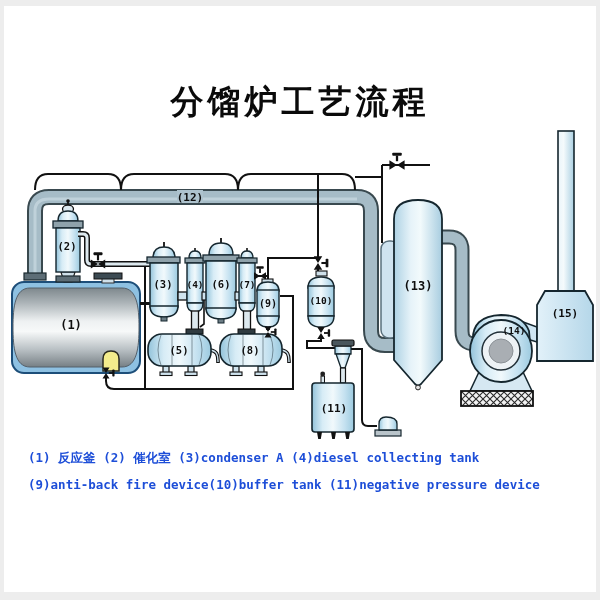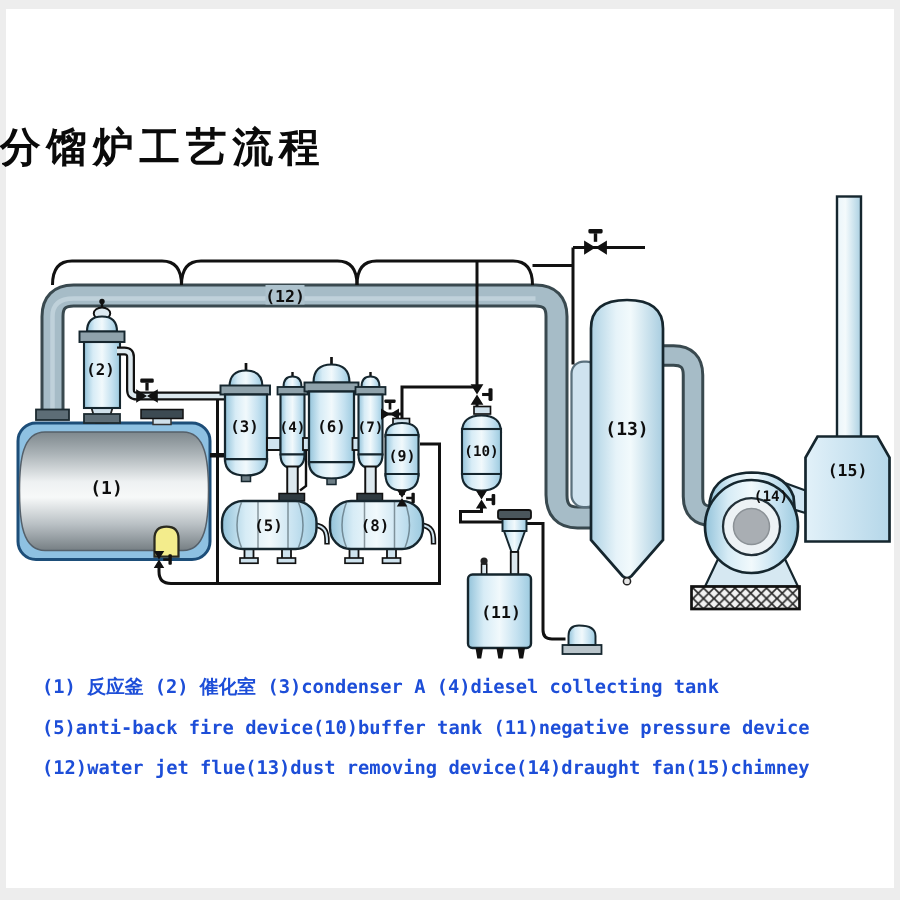"分馏炉工艺流程" .title { font-size: 27px -> 33px; text-align: none -> center }
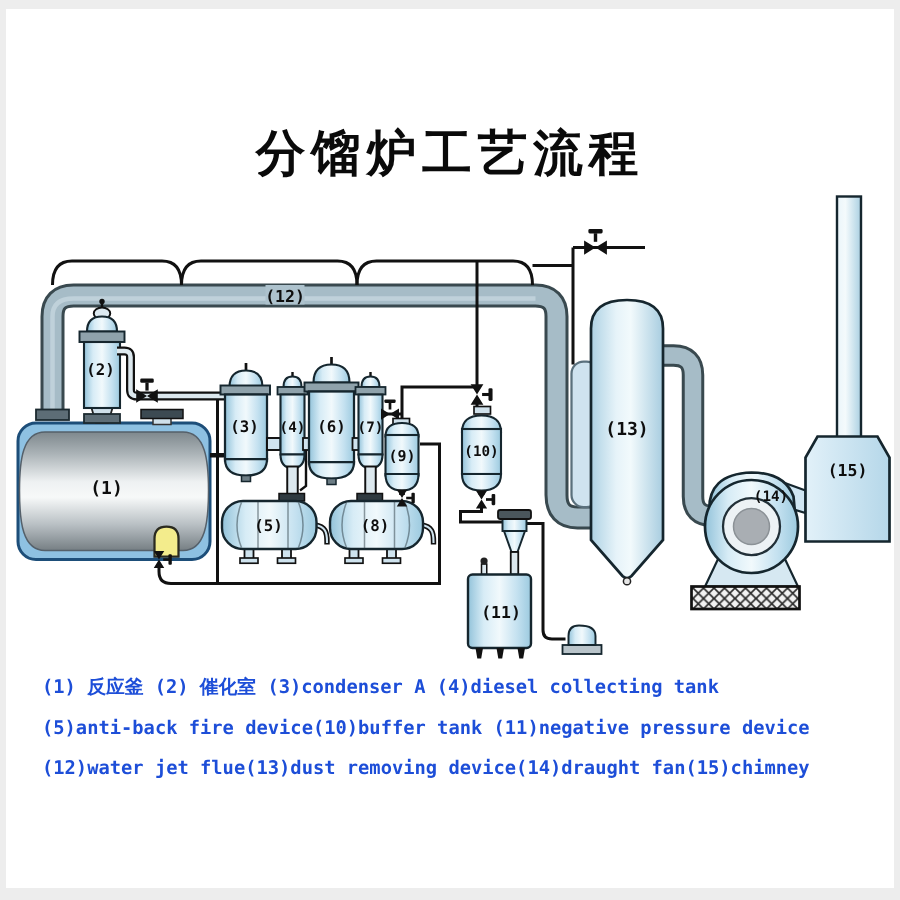"(5)anti-back fire device(10)buffer tank" div { text: 5 -> 9 }
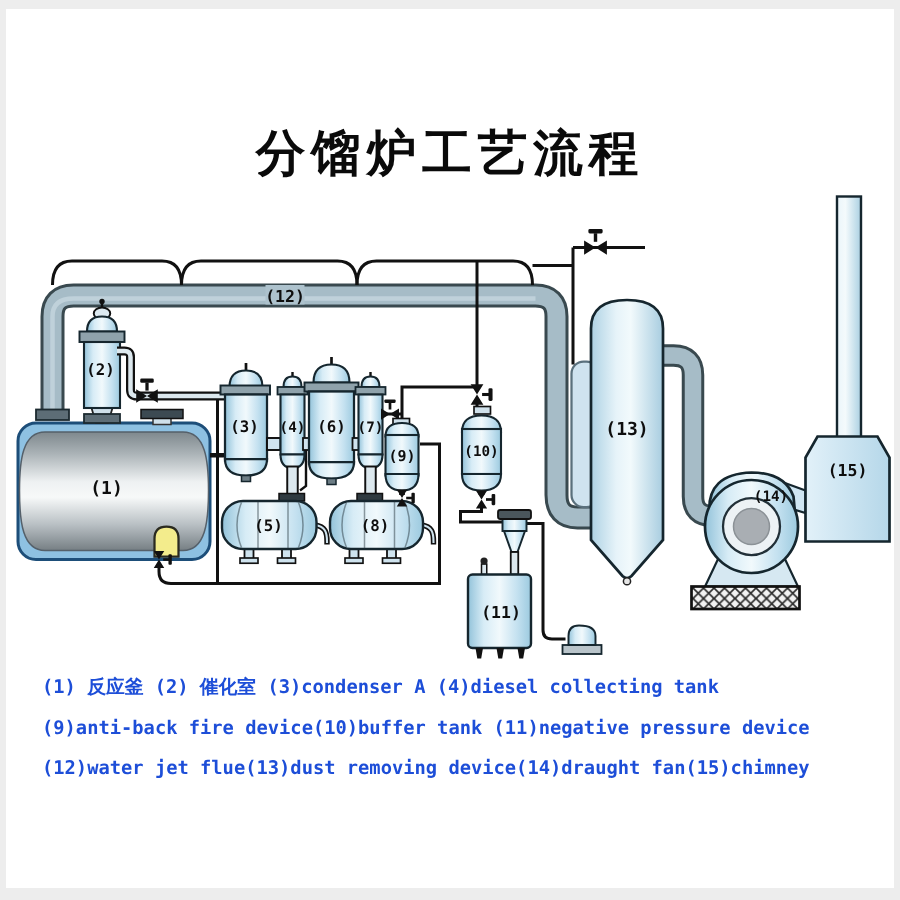"(12)water jet flue(13)dust removing" div { html: <div>(12)water jet flue(13)dust removing device(14)draught fan(15)chimney</div> -> none }
